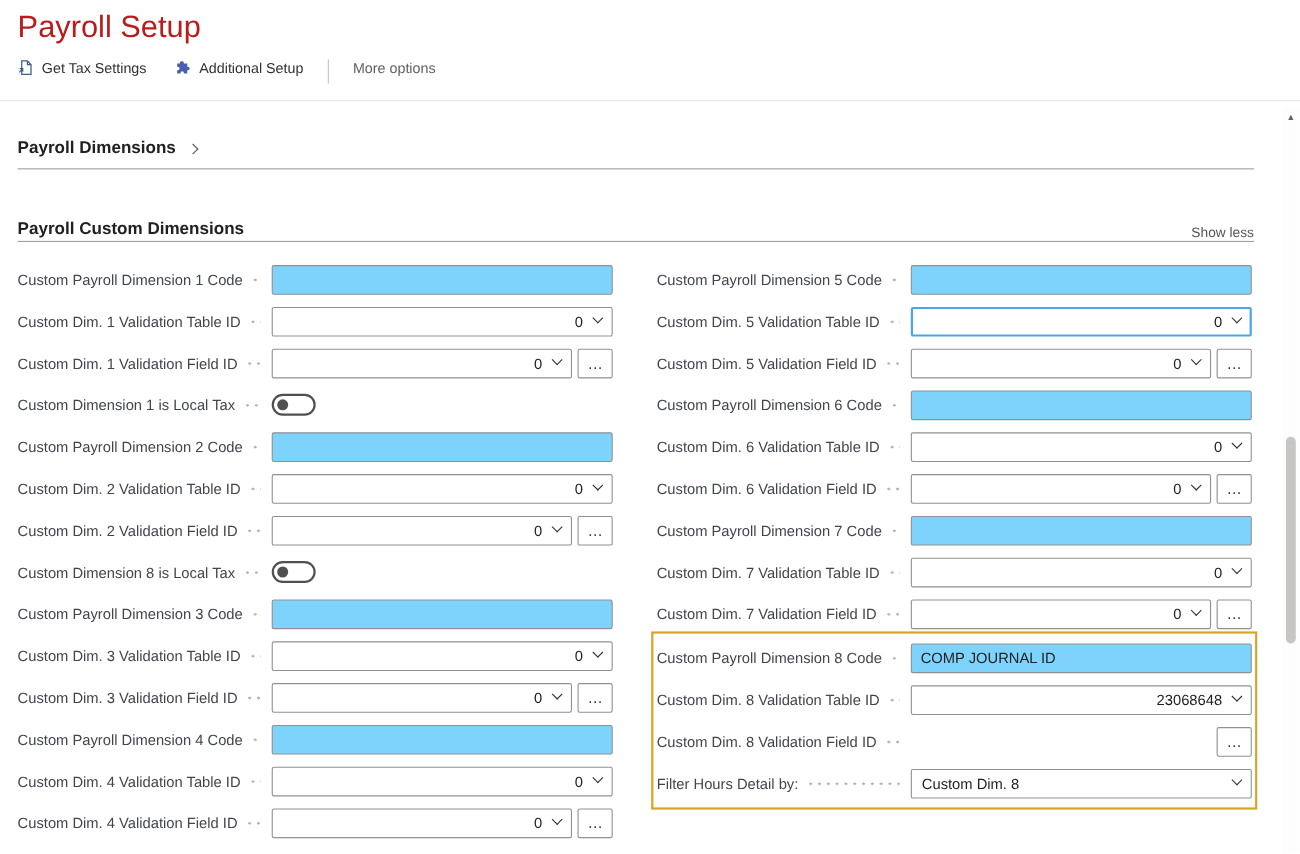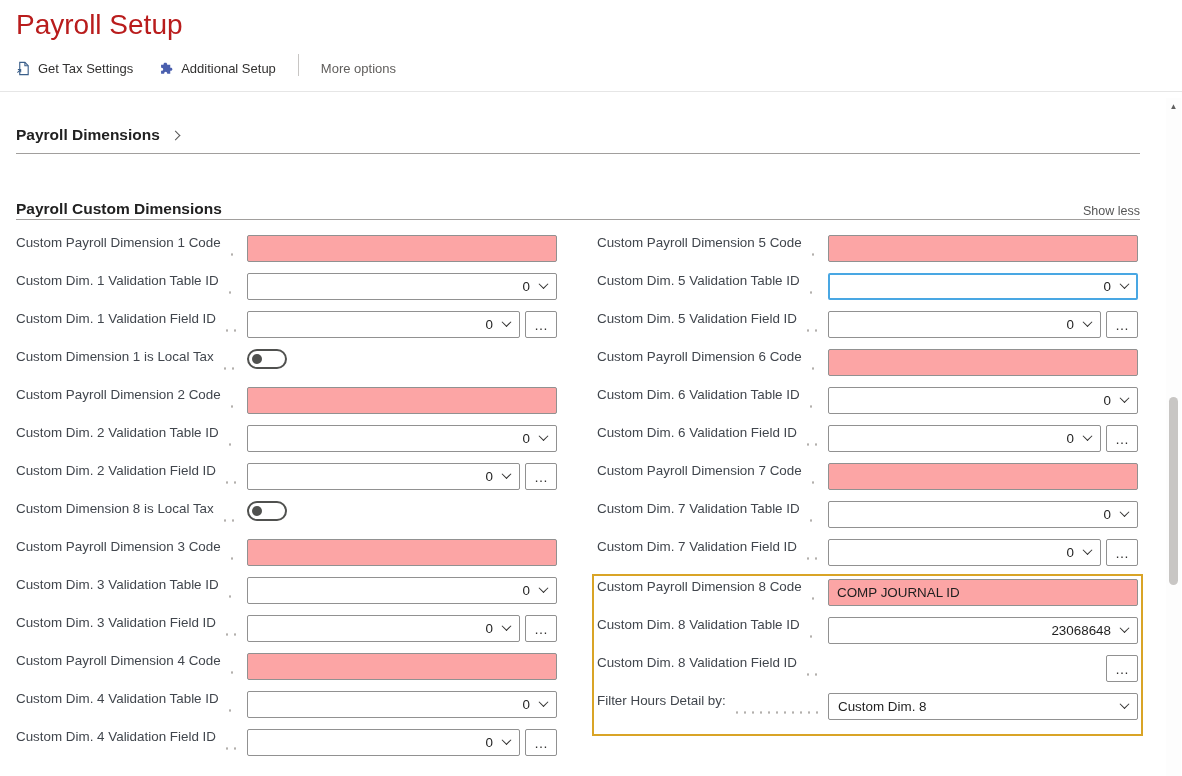"Get Tax Settings" .toolbar { align-items: flex-end -> flex-start }
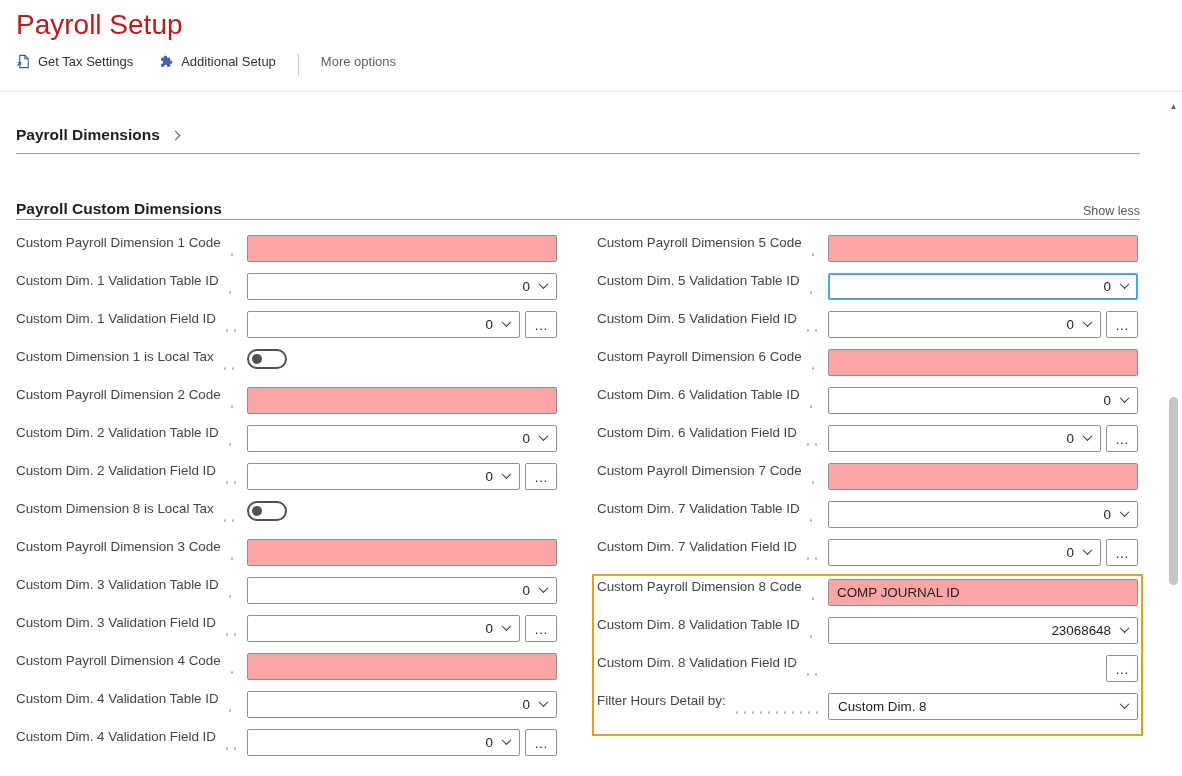"Custom Payroll Dimension 1 Code" .form-row { align-items: flex-start -> center }
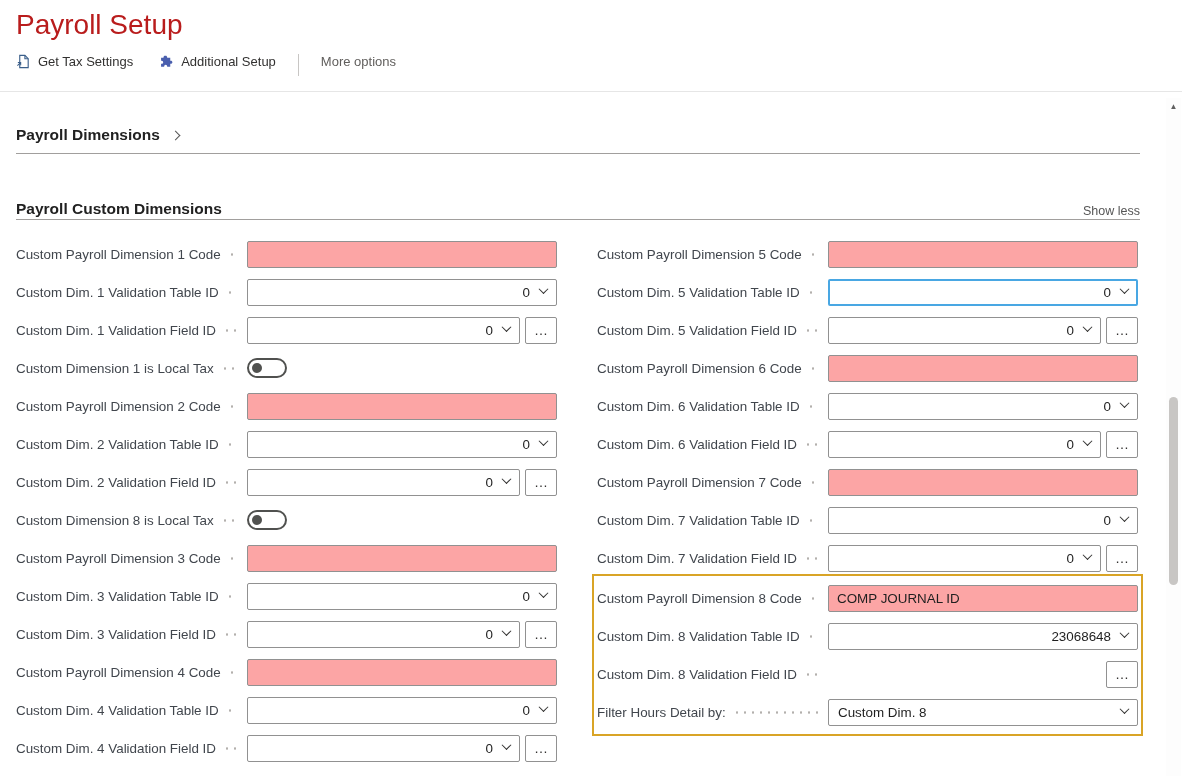"COMP JOURNAL ID" .input { background: #fca5a5 -> #7dd3fc }
